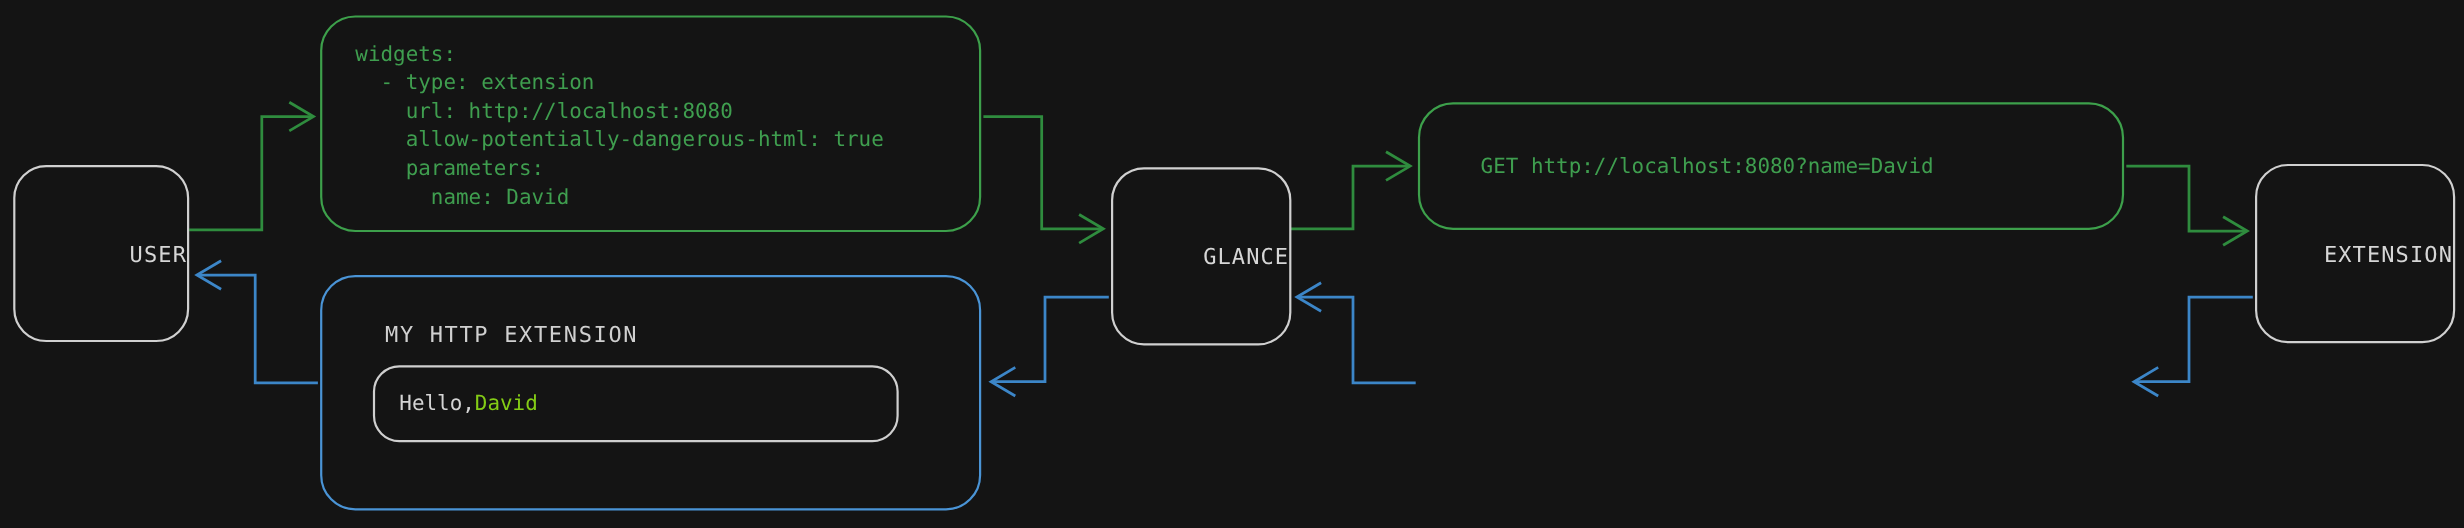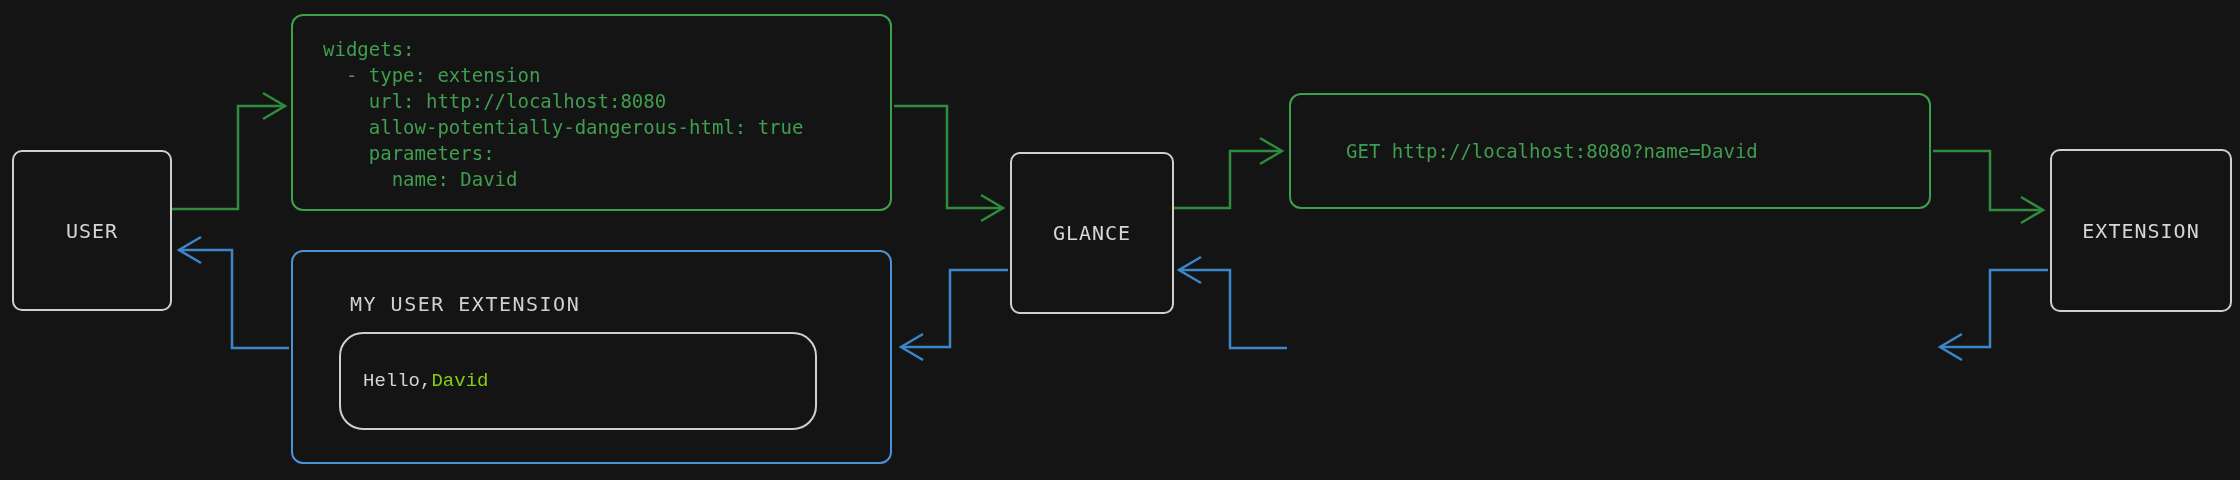"widgets:" .codebox { border-radius: 12px -> 32px }
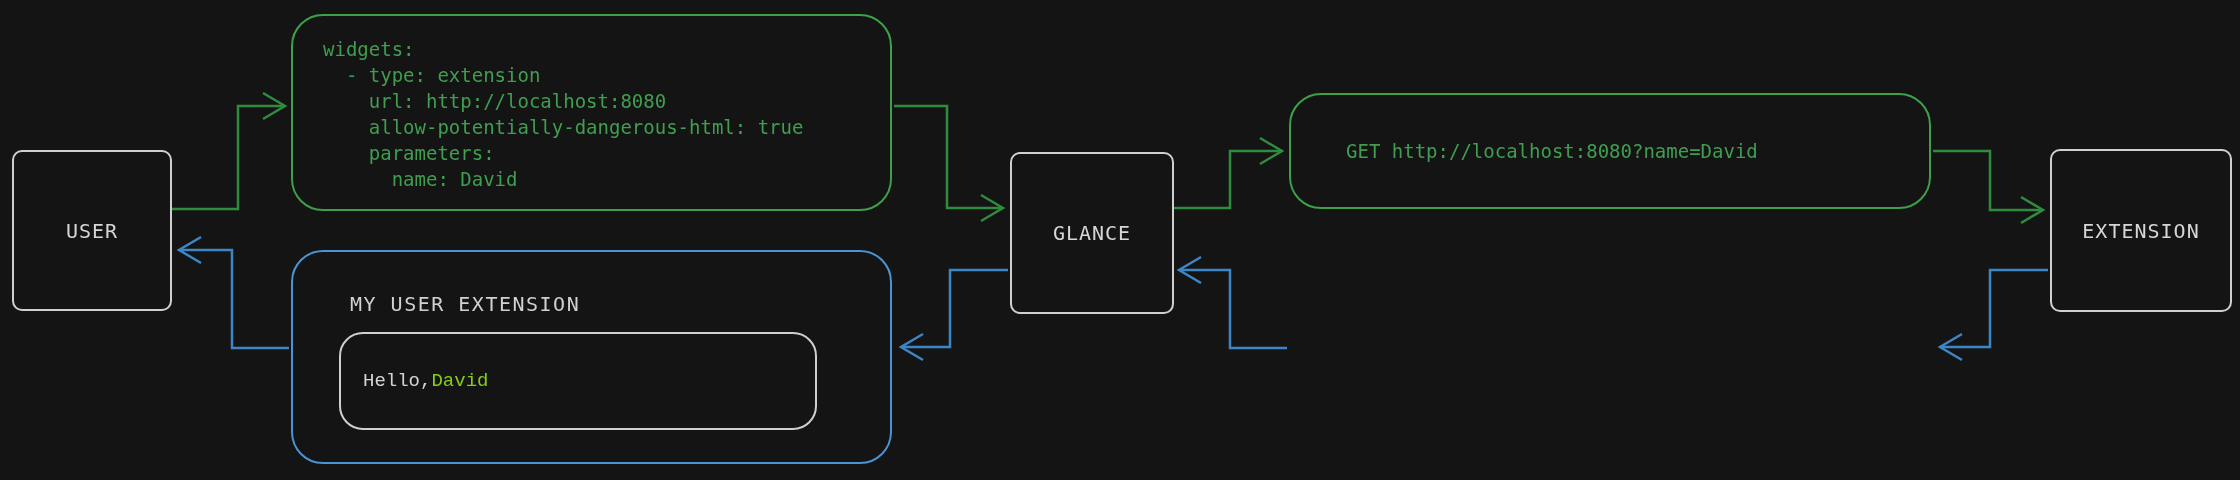"USER" .node { border-radius: 10px -> 30px; justify-content: center -> flex-end }
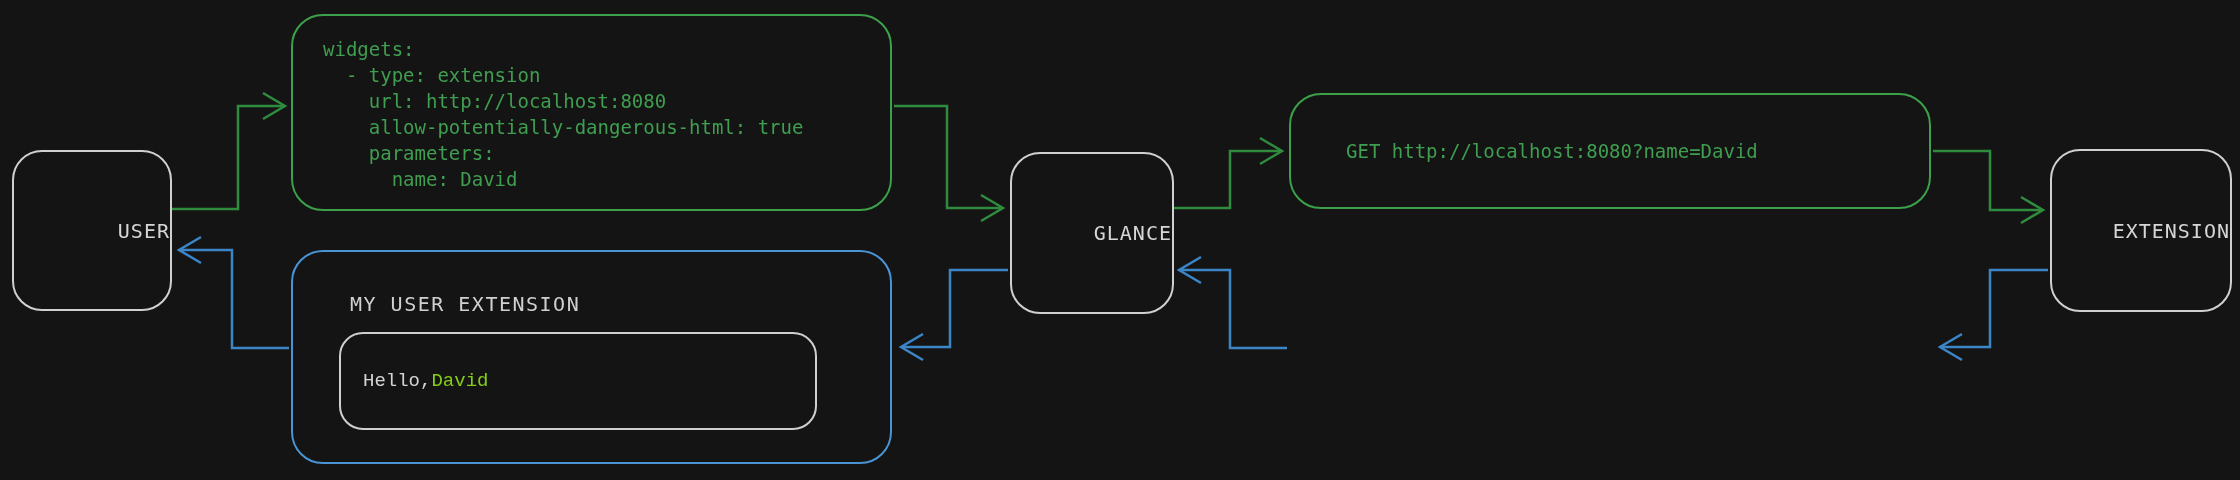"MY USER EXTENSION" div.widget-title { text: USER -> HTTP }
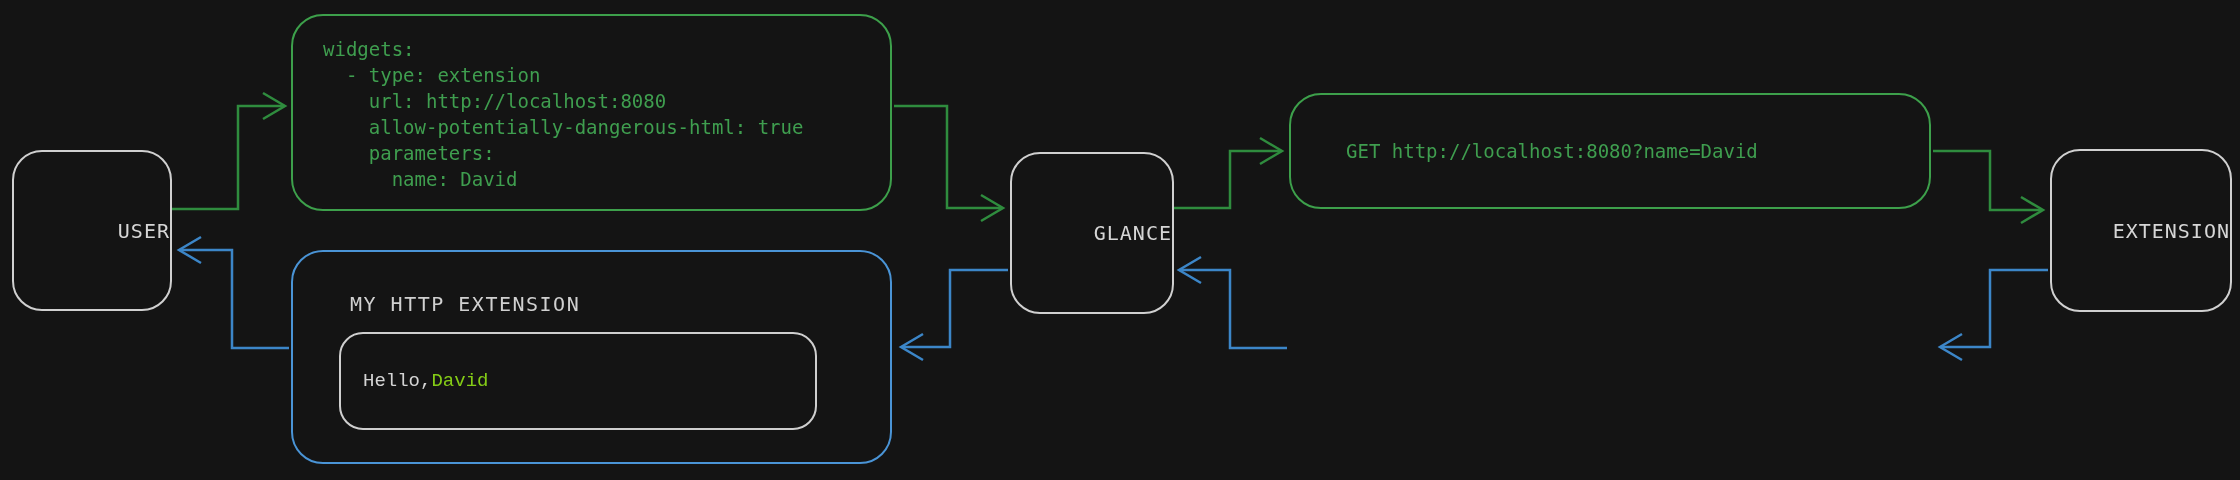"Hello," .widget-inner { font-family: Liberation Mono, monospace -> none; height: 98px -> 70px }
